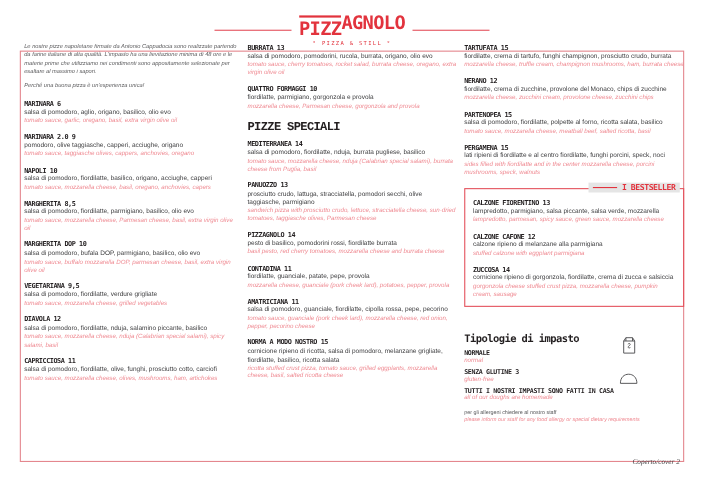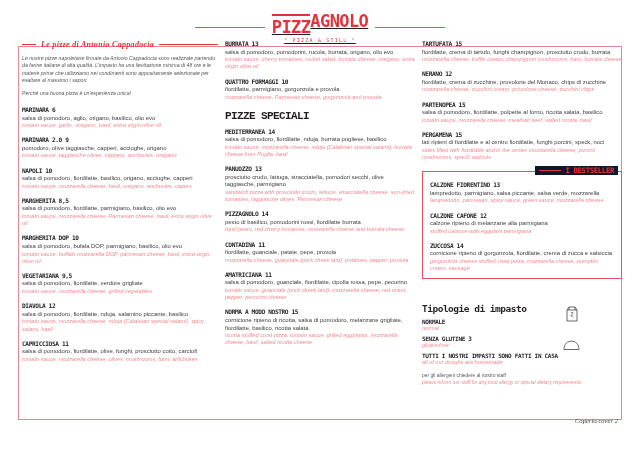"PIZZ" .logo-block { text-decoration: underline -> none }
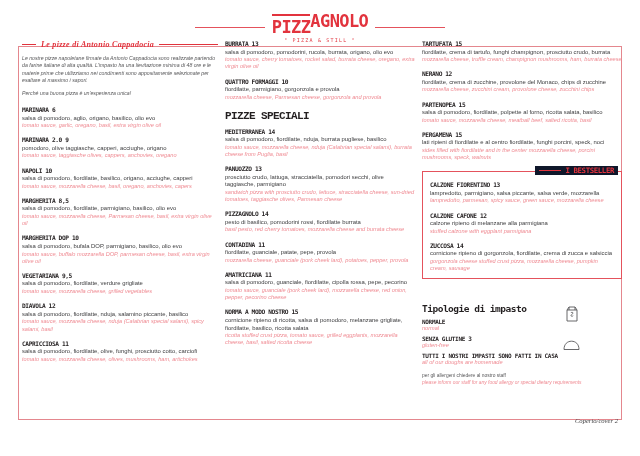"Le pizze di Antonio Cappadocia" div.intro-head { html: <div> <div></div> <div>Le pizze di Antonio Cappadocia</div> <div></div> </div> -> none }
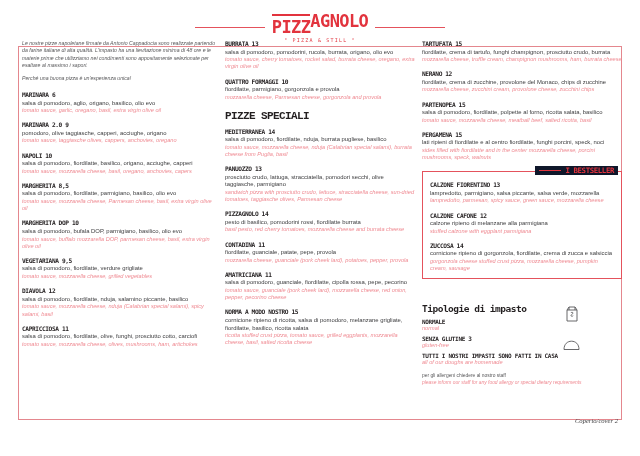"I BESTSELLER" .bs-tag { background: #0f172a -> #e5e5e5 }
